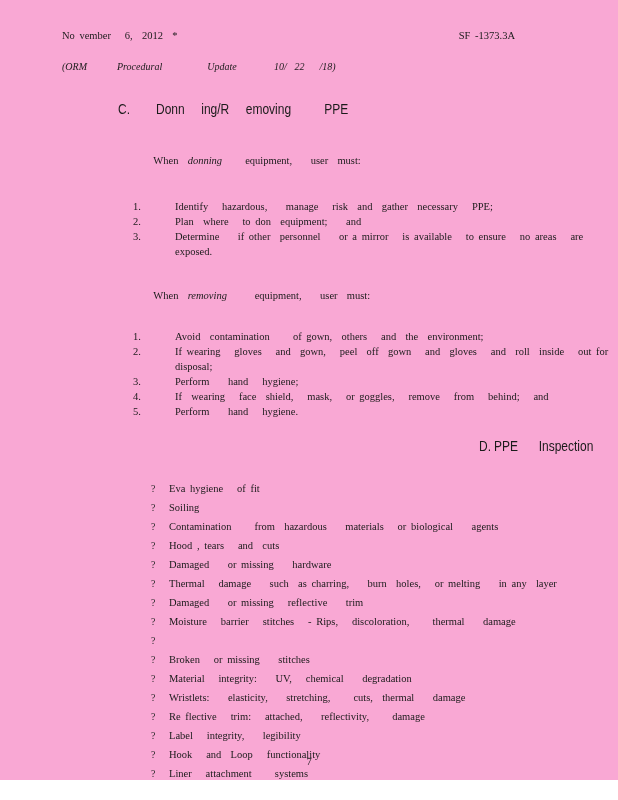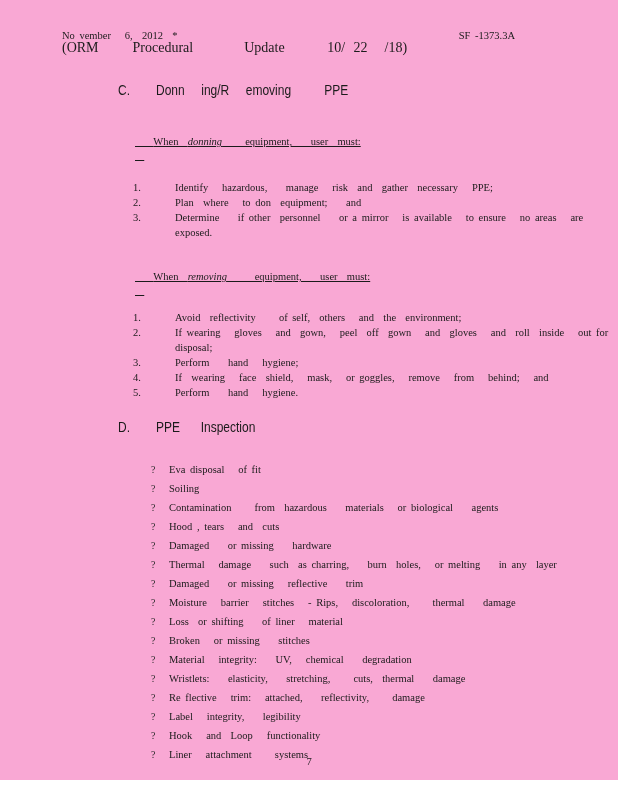"(ORM Procedural Update 10/ 22" .orm-line { font-size: 14px -> 10px; font-style: none -> italic; margin-top: none -> 19px }
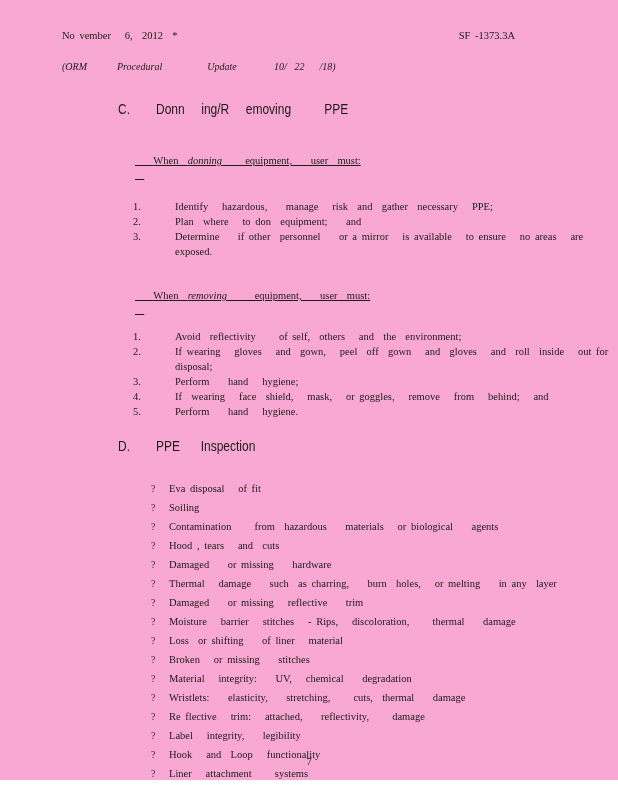"When donning equipment, user must:" .para { text-decoration: underline -> none }
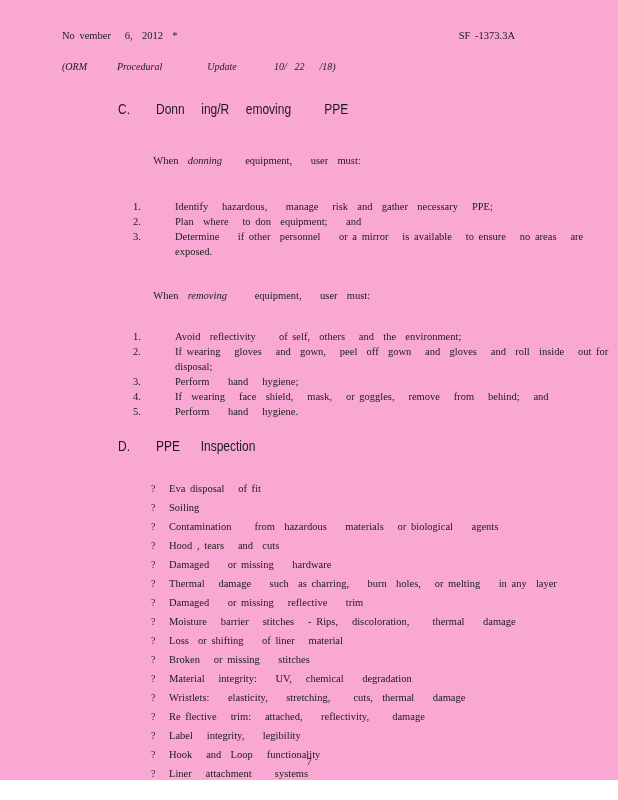"Avoid reflectivity of self, others" span.pre { text: reflectivity     of self -> contamination     of gown }
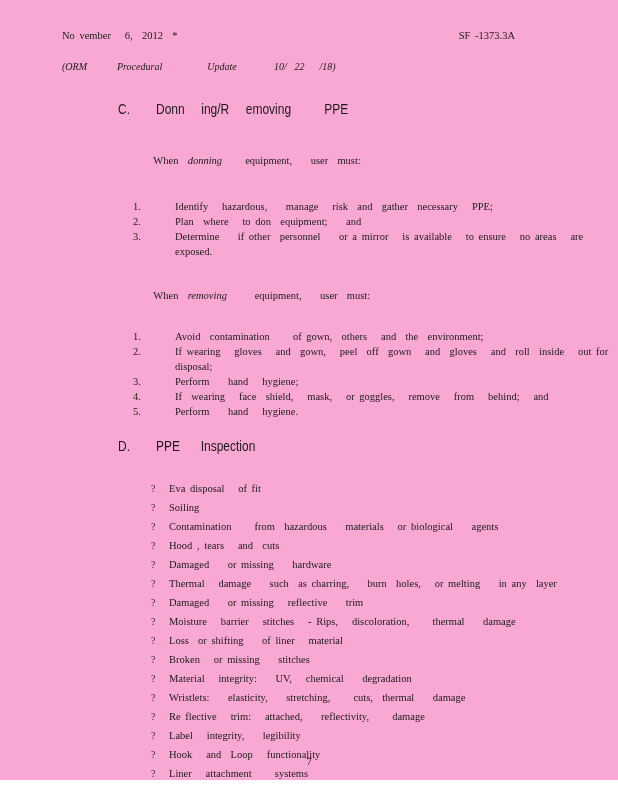"D. PPE Inspection" div.section-heading { text-align: none -> right }
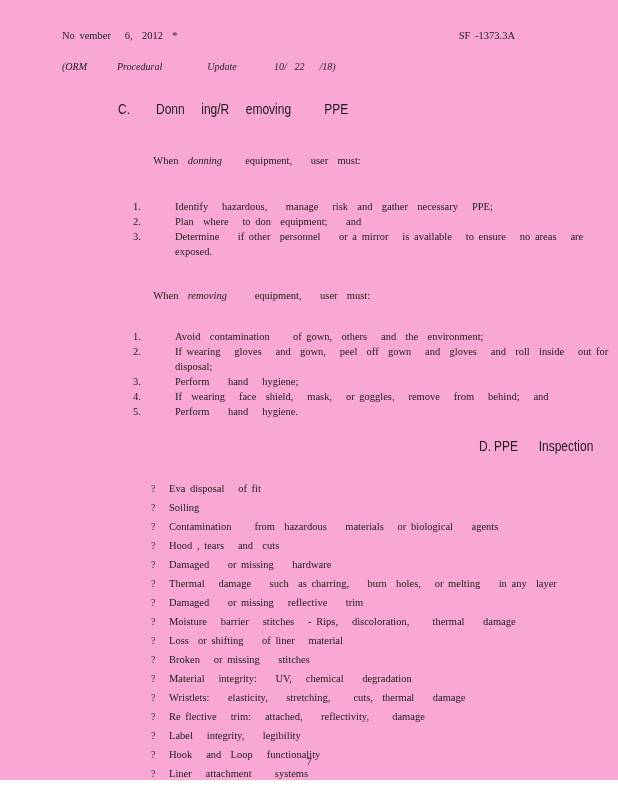"Eva disposal of fit" span.pre { text: disposal -> hygiene }
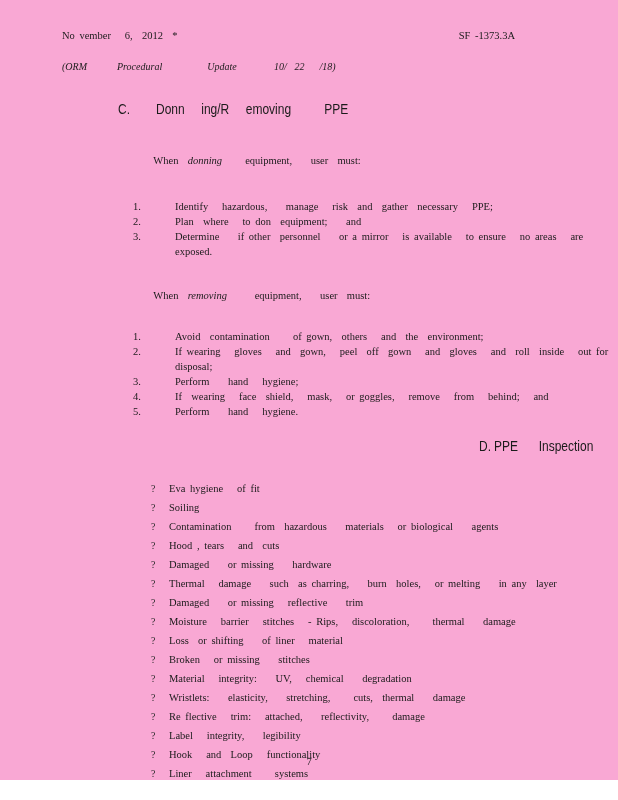"Loss or shifting of liner" span.pre { html: <span>Loss or shifting of liner material</span> -> none }
